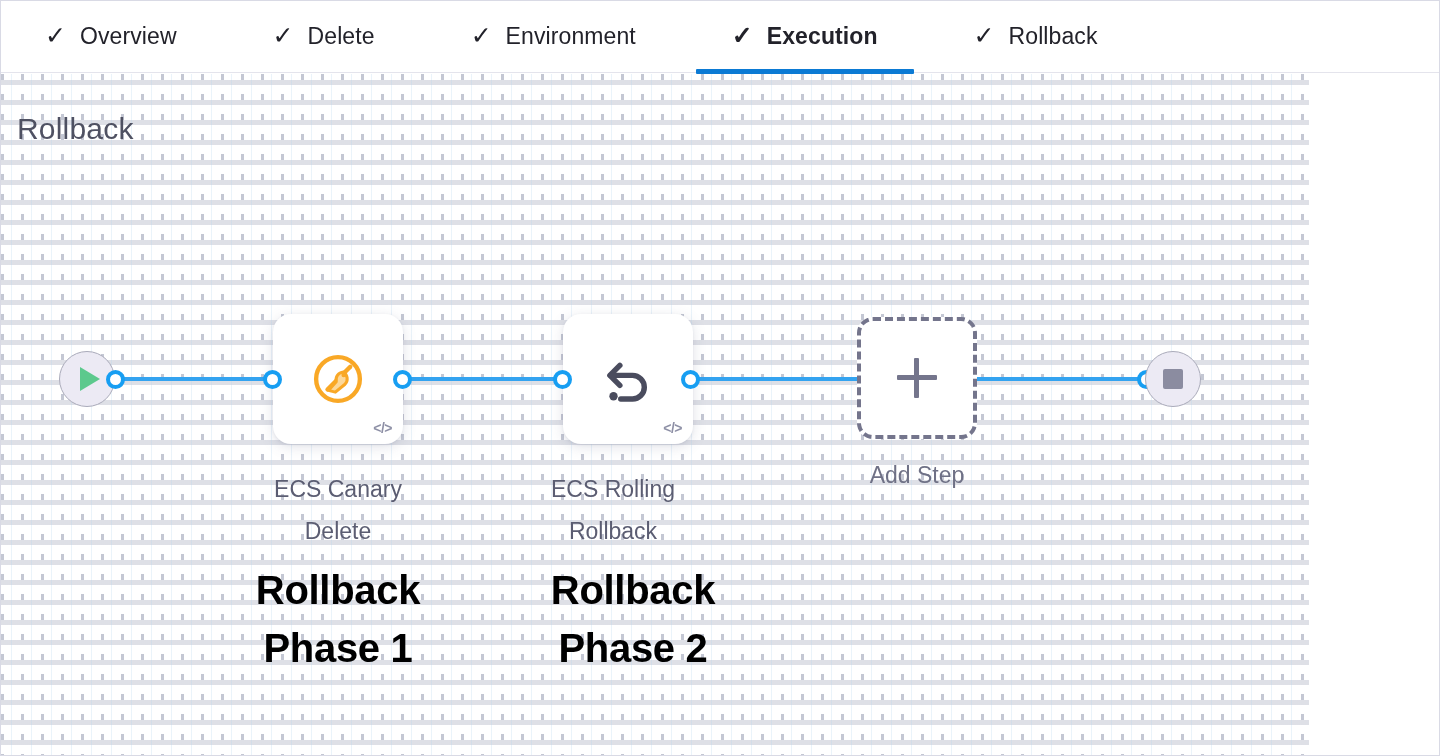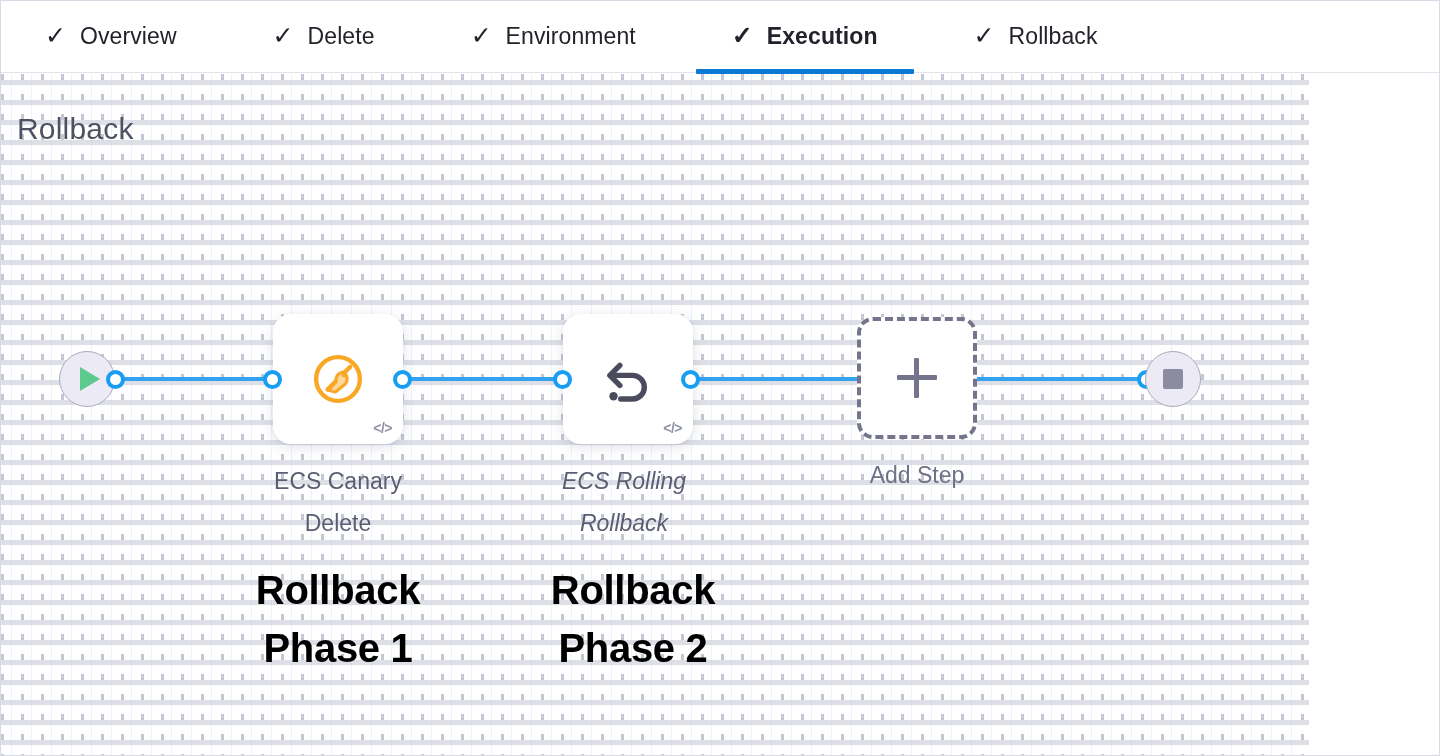"ECS Canary" .node-label { margin-top: none -> 8px }
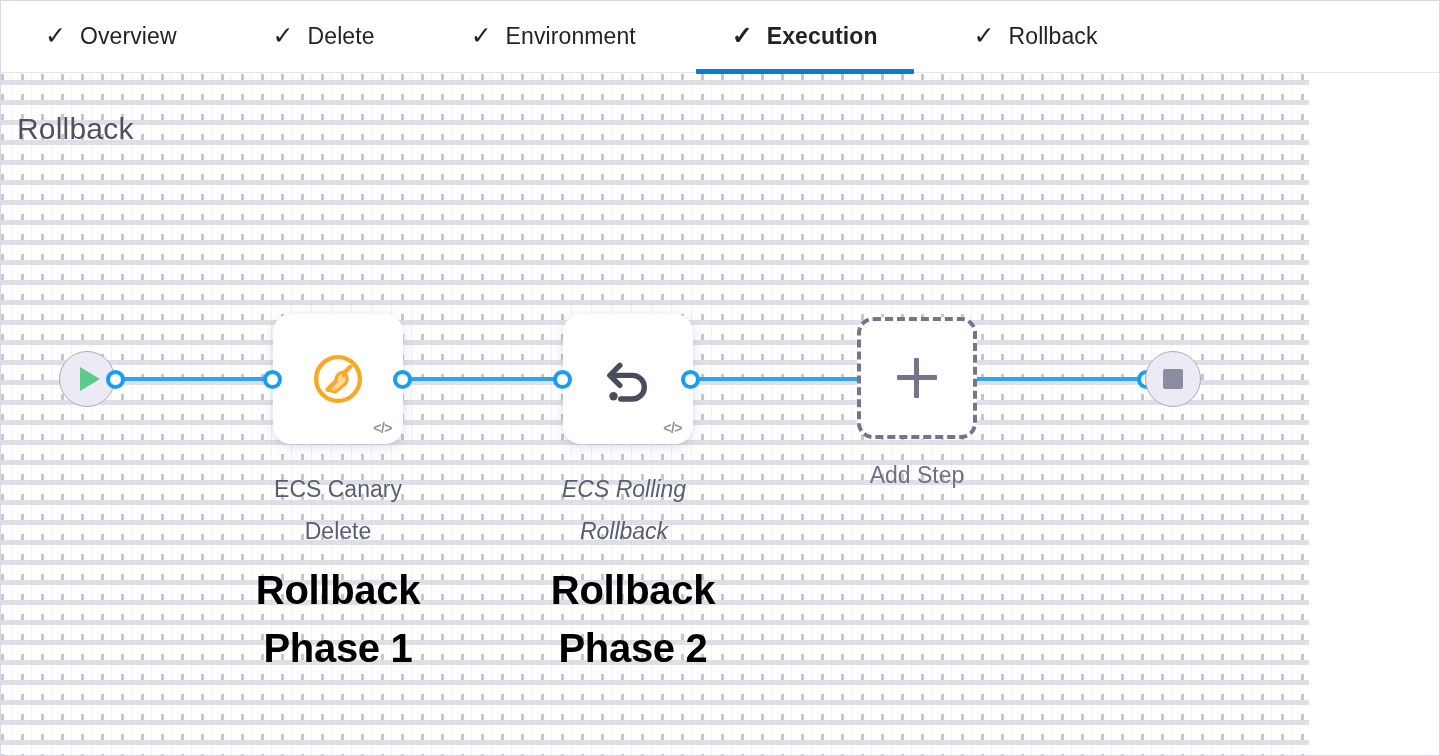"ECS Rolling" div.node-label { font-style: italic -> none; left: 513px -> 502px }
